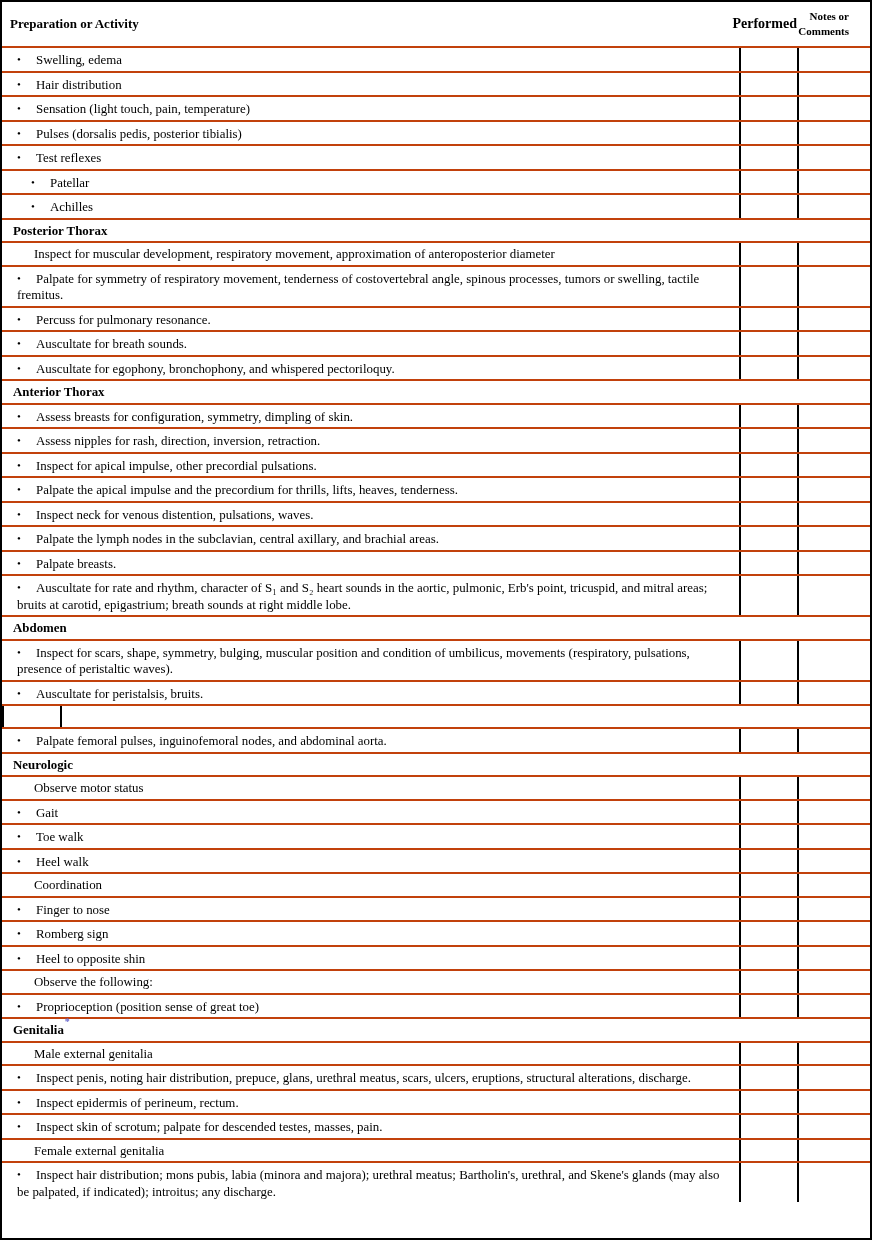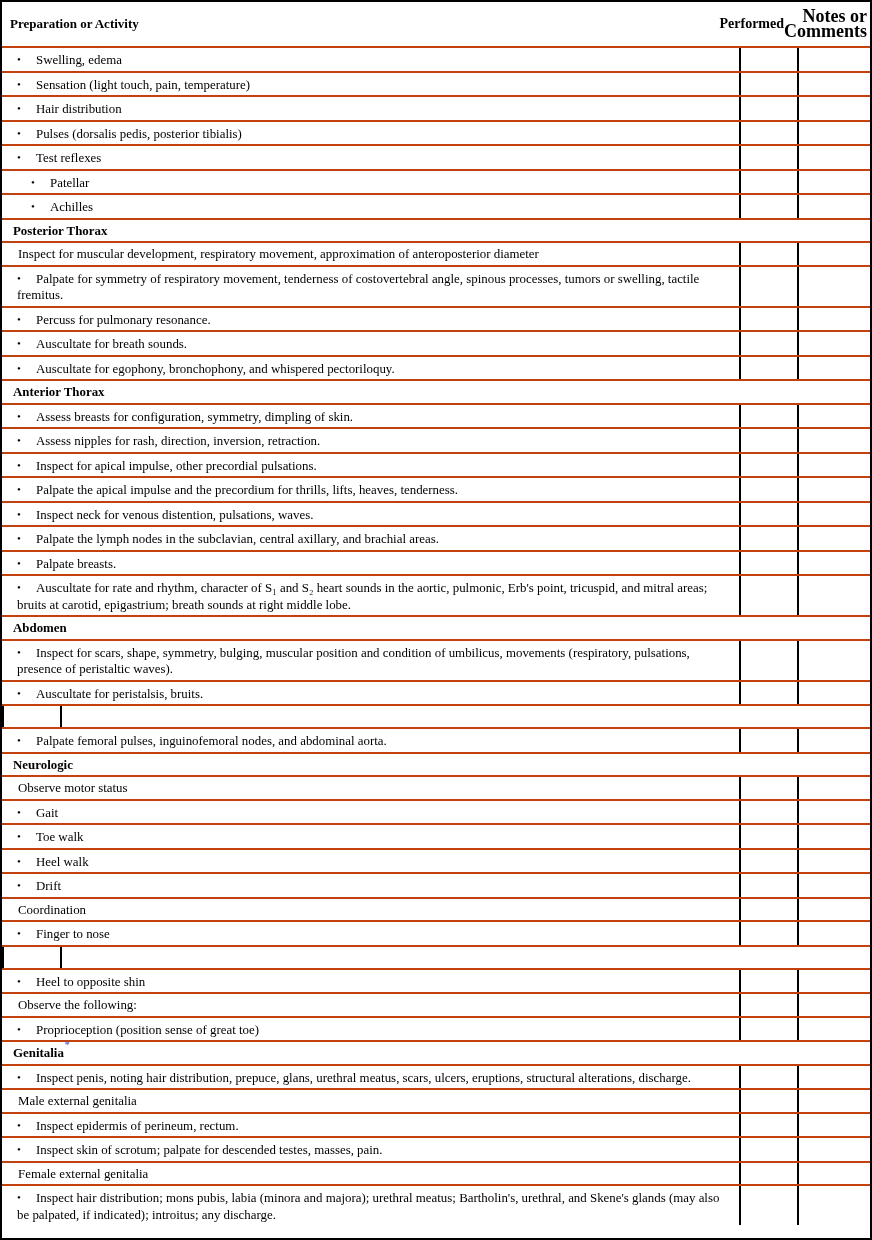"Notes or Comments" .head .c3 { font-size: 18px -> 11px; padding-right: 3px -> 21px }
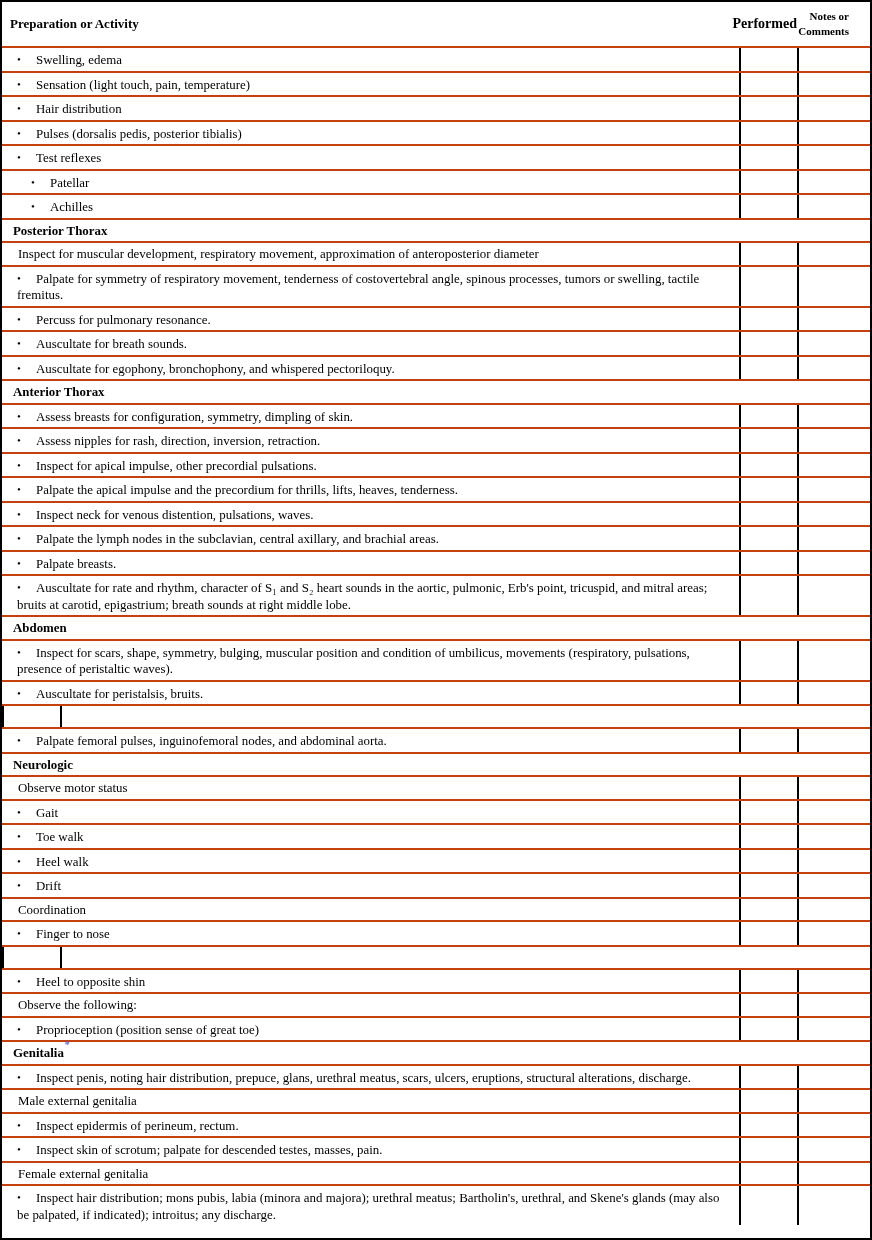"• Sensation (light touch, pain," div.row { order: before "• Hair distribution" -> after "• Hair distribution" }
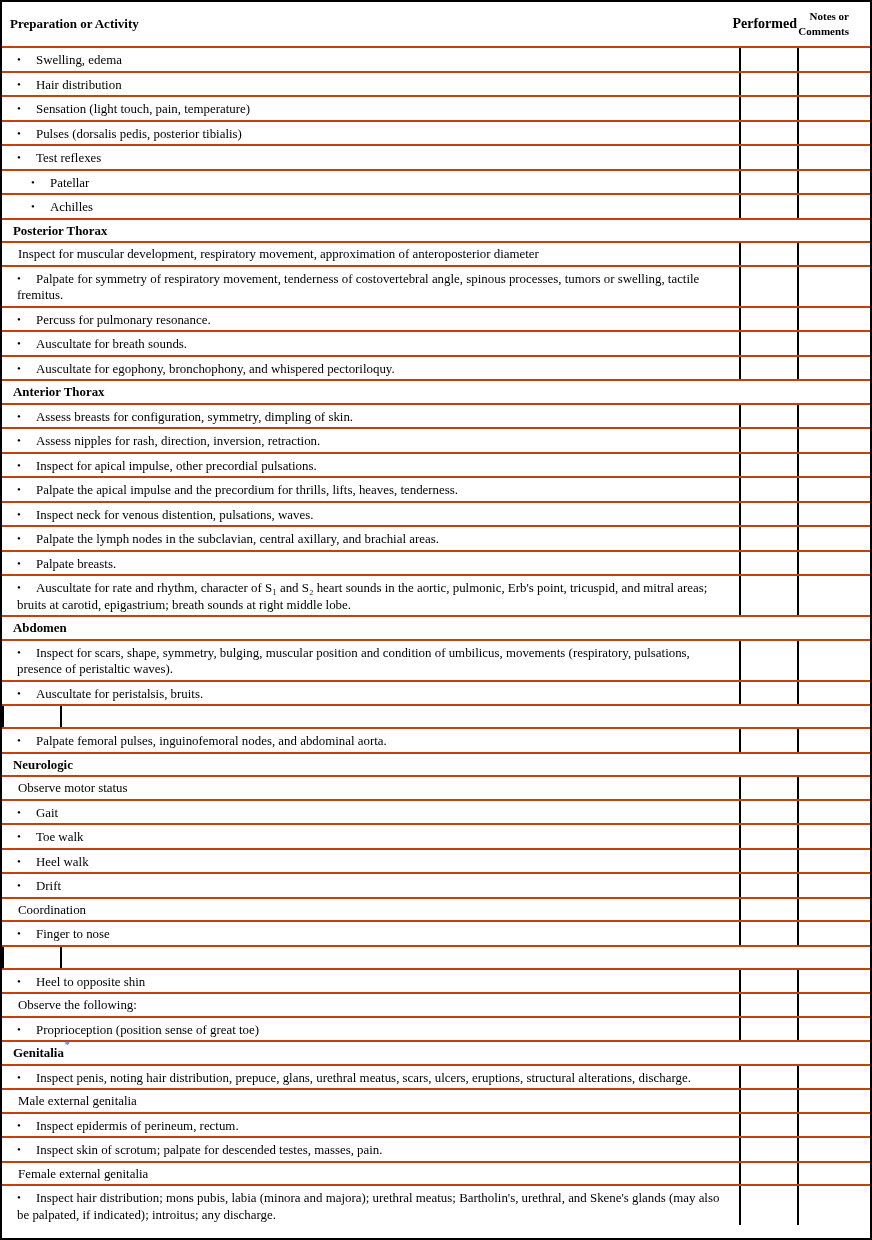"Inspect for muscular development," .c1.plain { padding-left: 16px -> 32px }
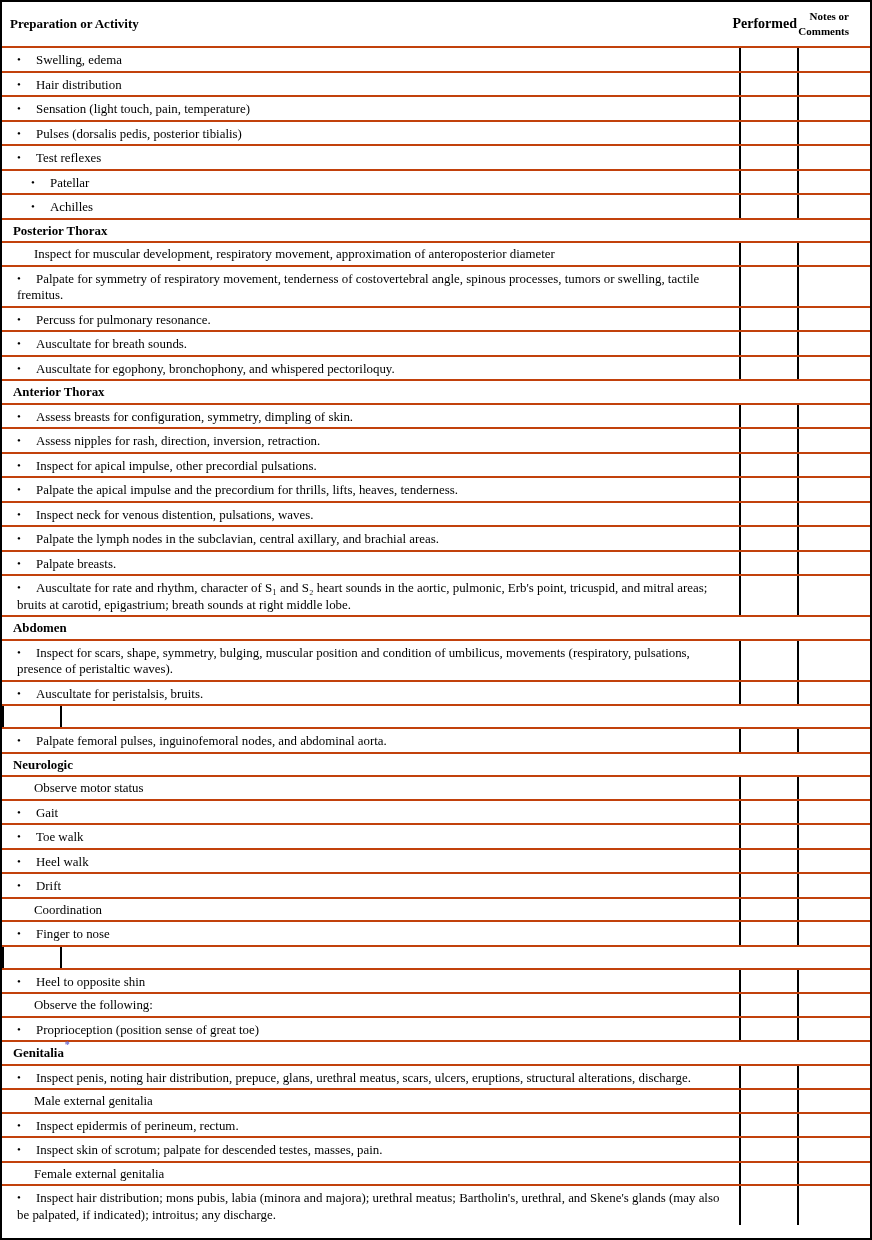"• Drift" div.row { html: <div> <div><span>•</span><span>Drift</span></div> <div></div> <div></div> </div> -> none }
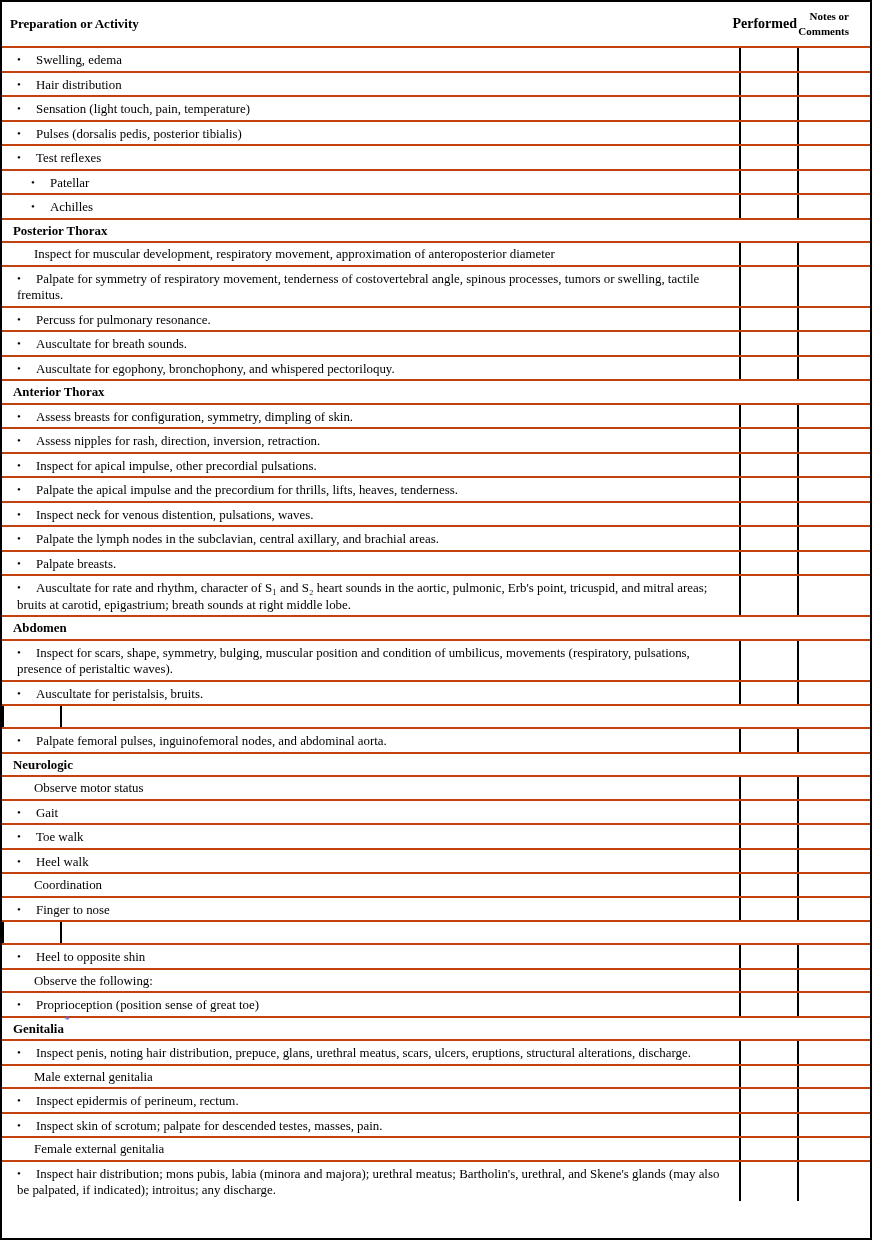"• Romberg sign" div.c1 { html: none -> <div><span>•</span><span>Romberg sign</span></div> }
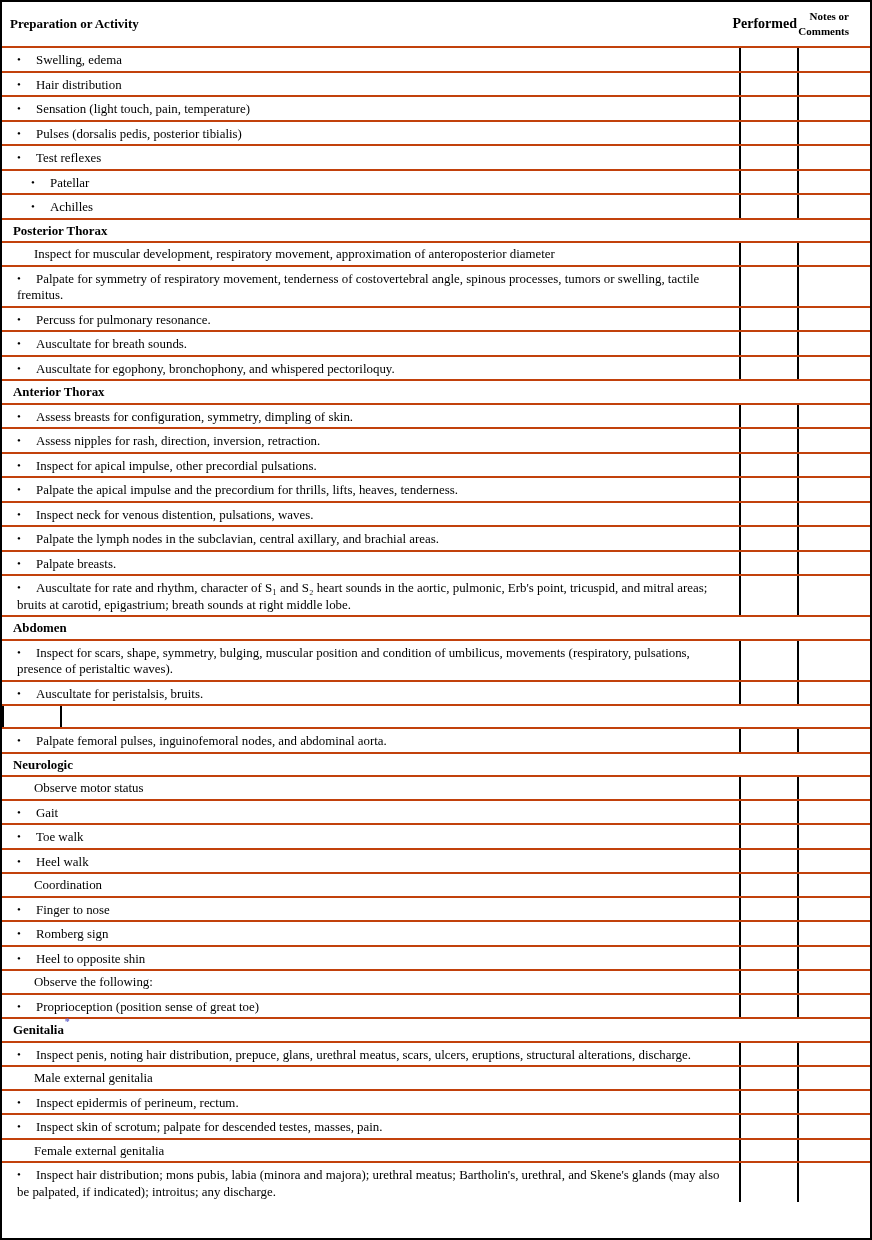"• Inspect penis, noting hair" div.row { order: before "Male external genitalia" -> after "Male external genitalia" }
